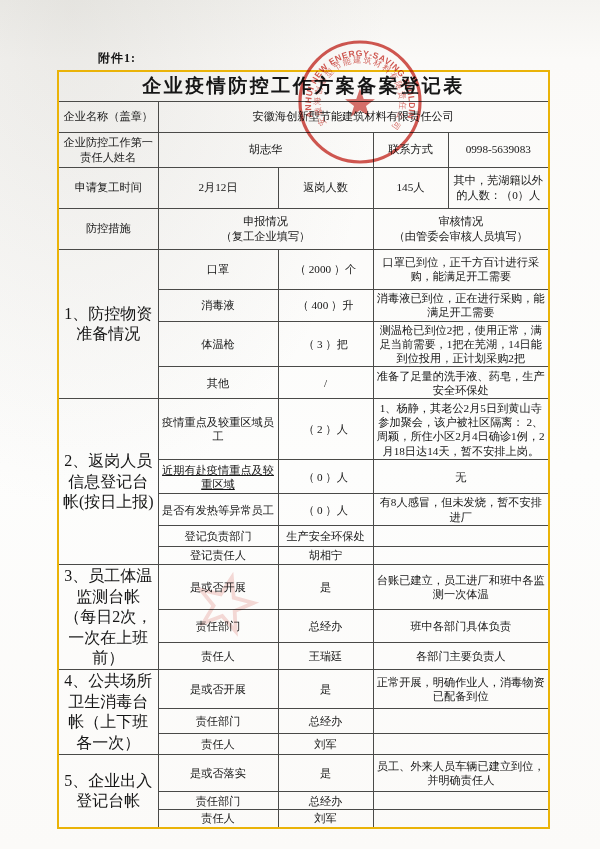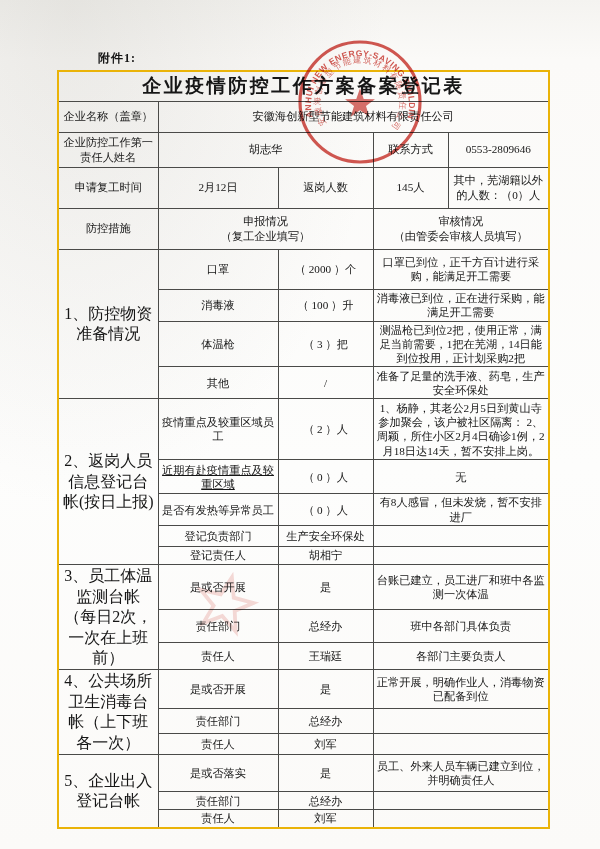"0553-2809646" td.l { text: 0553-2809646 -> 0998-5639083 }
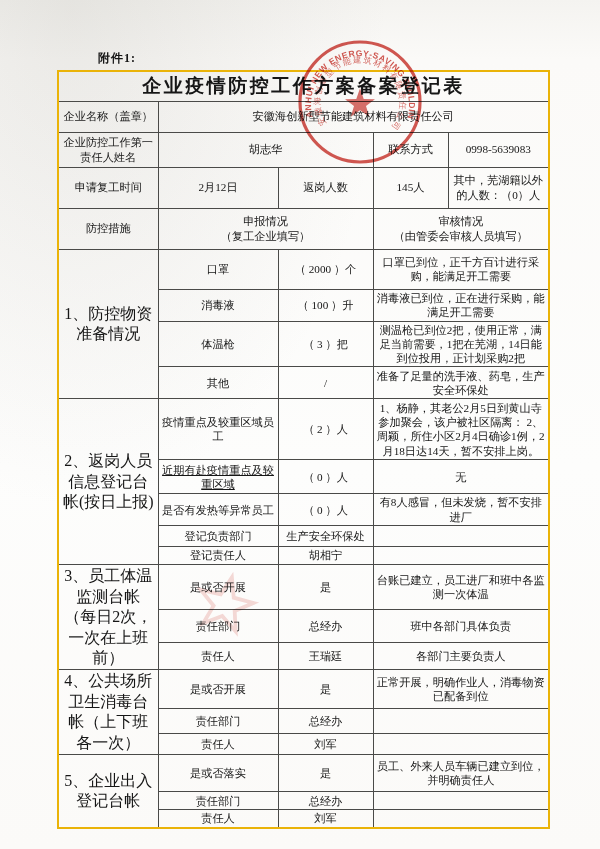"（ 100 ）升" td { text: 100 -> 400 }
